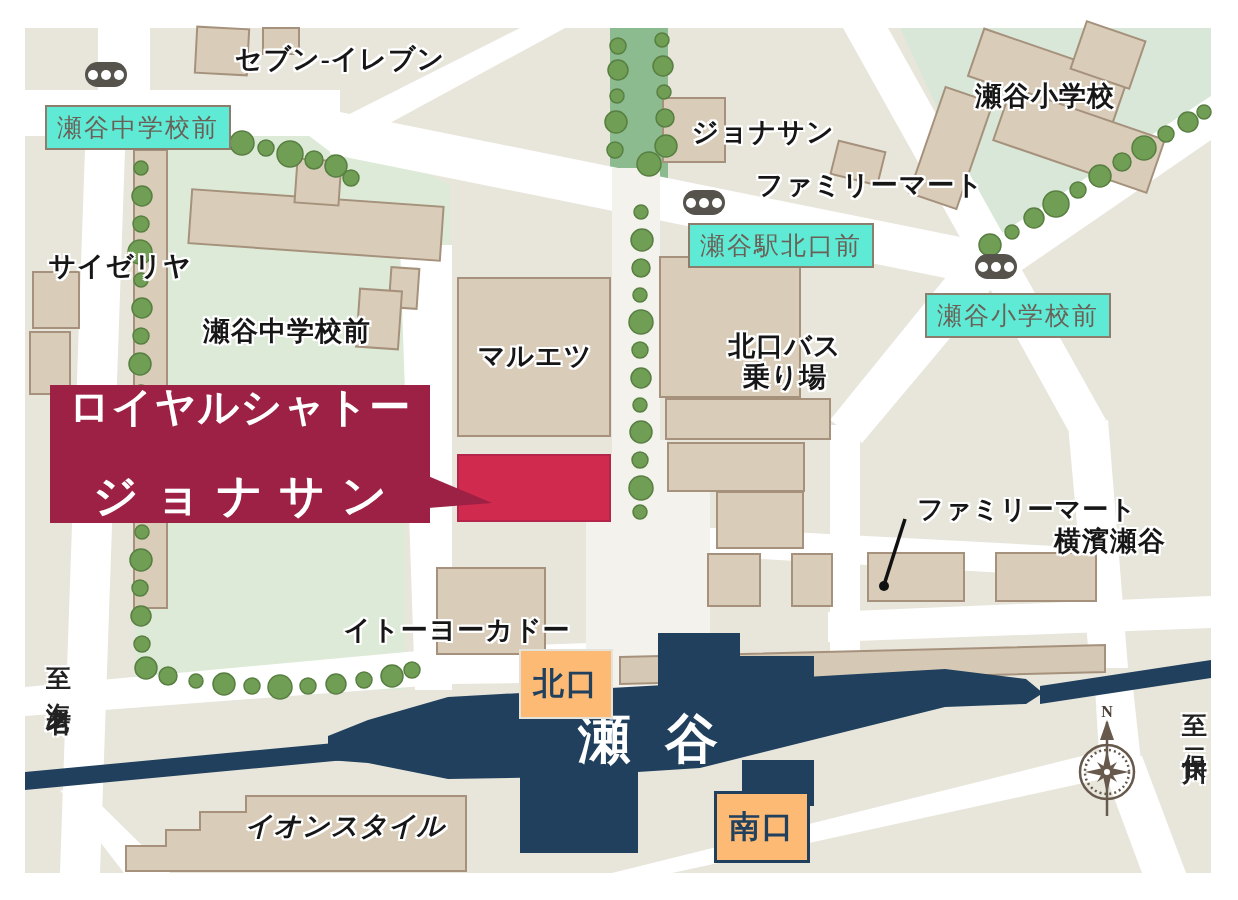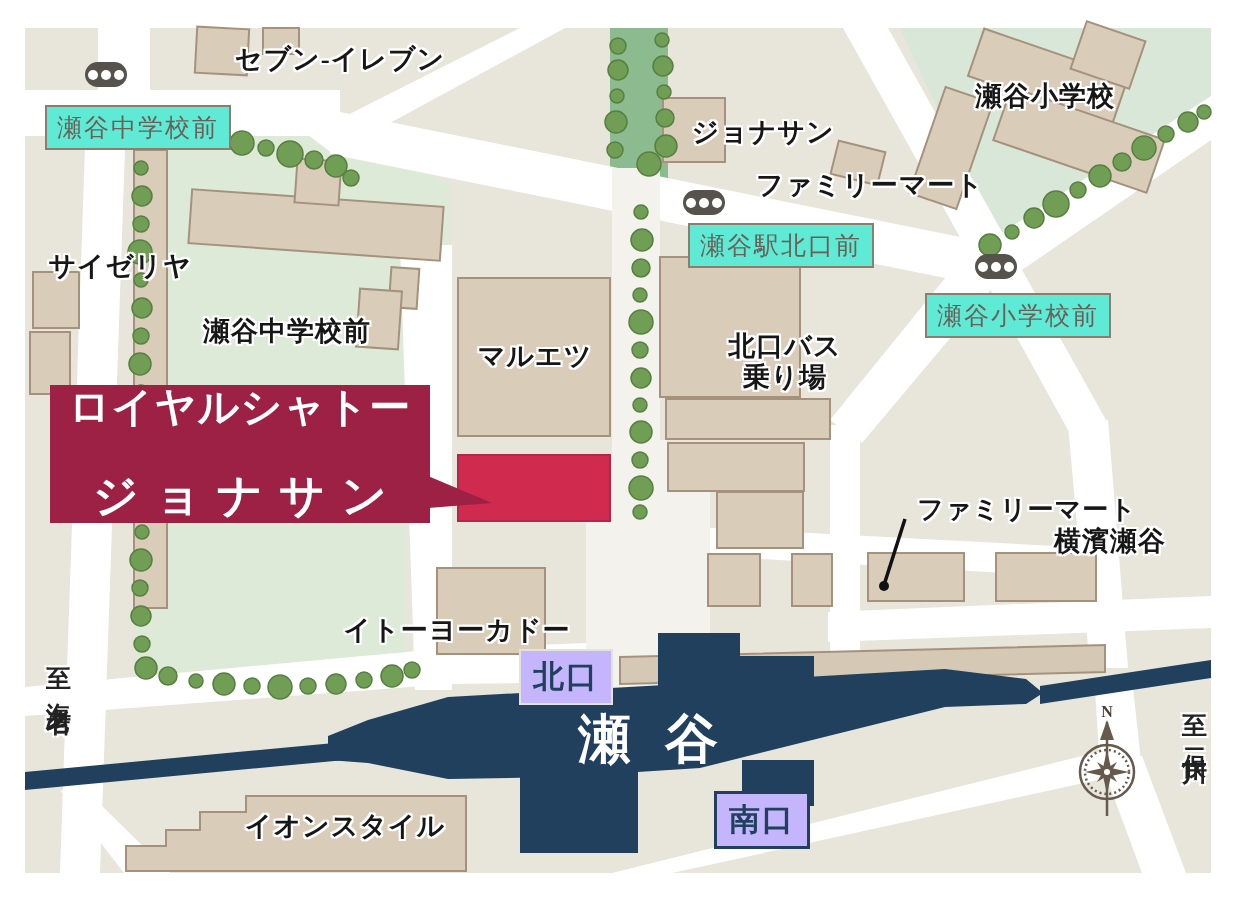"北口" .exit { background: #c4b5fd -> #fdba74; padding: 5px 12px -> 12px 12px }
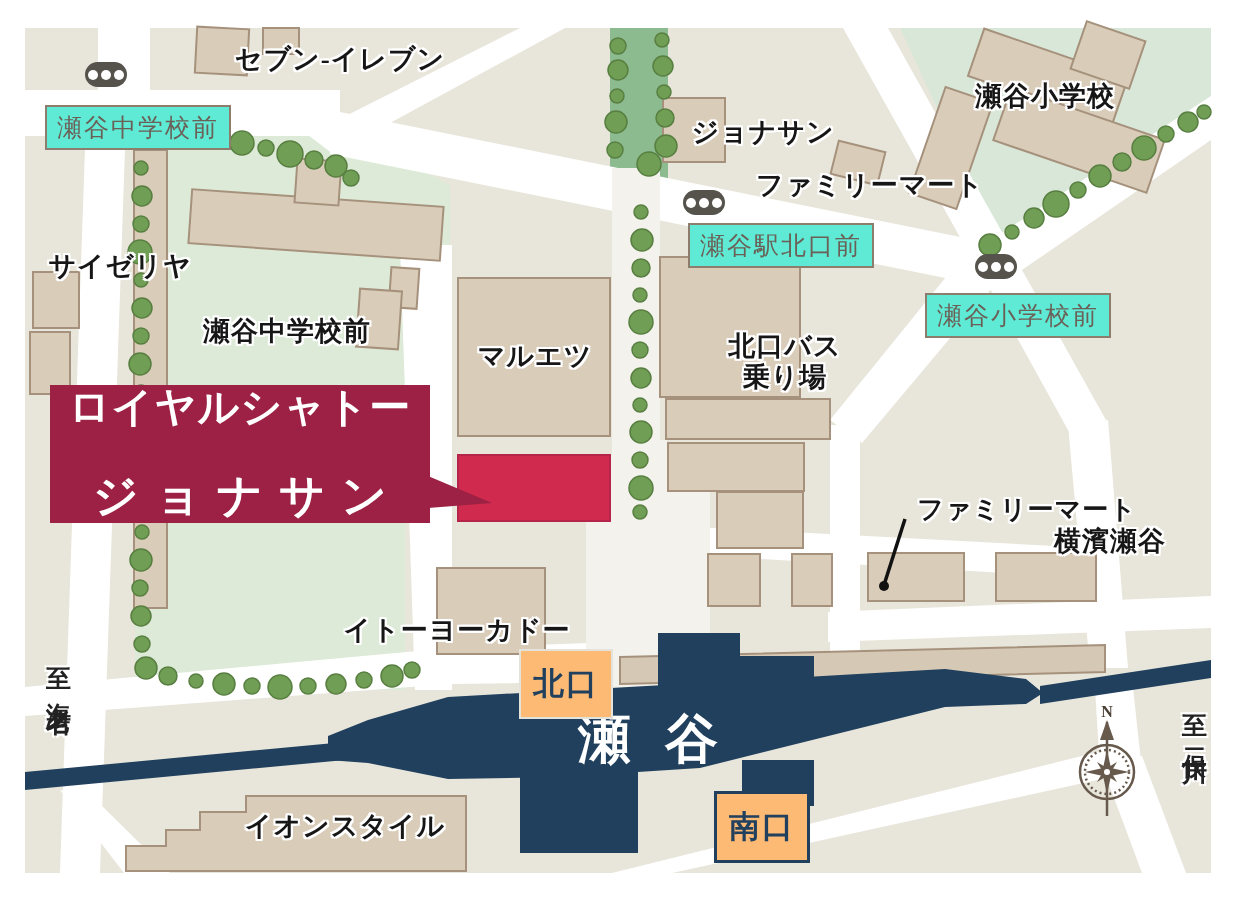"イオンスタイル" div.poi { font-style: none -> italic }
